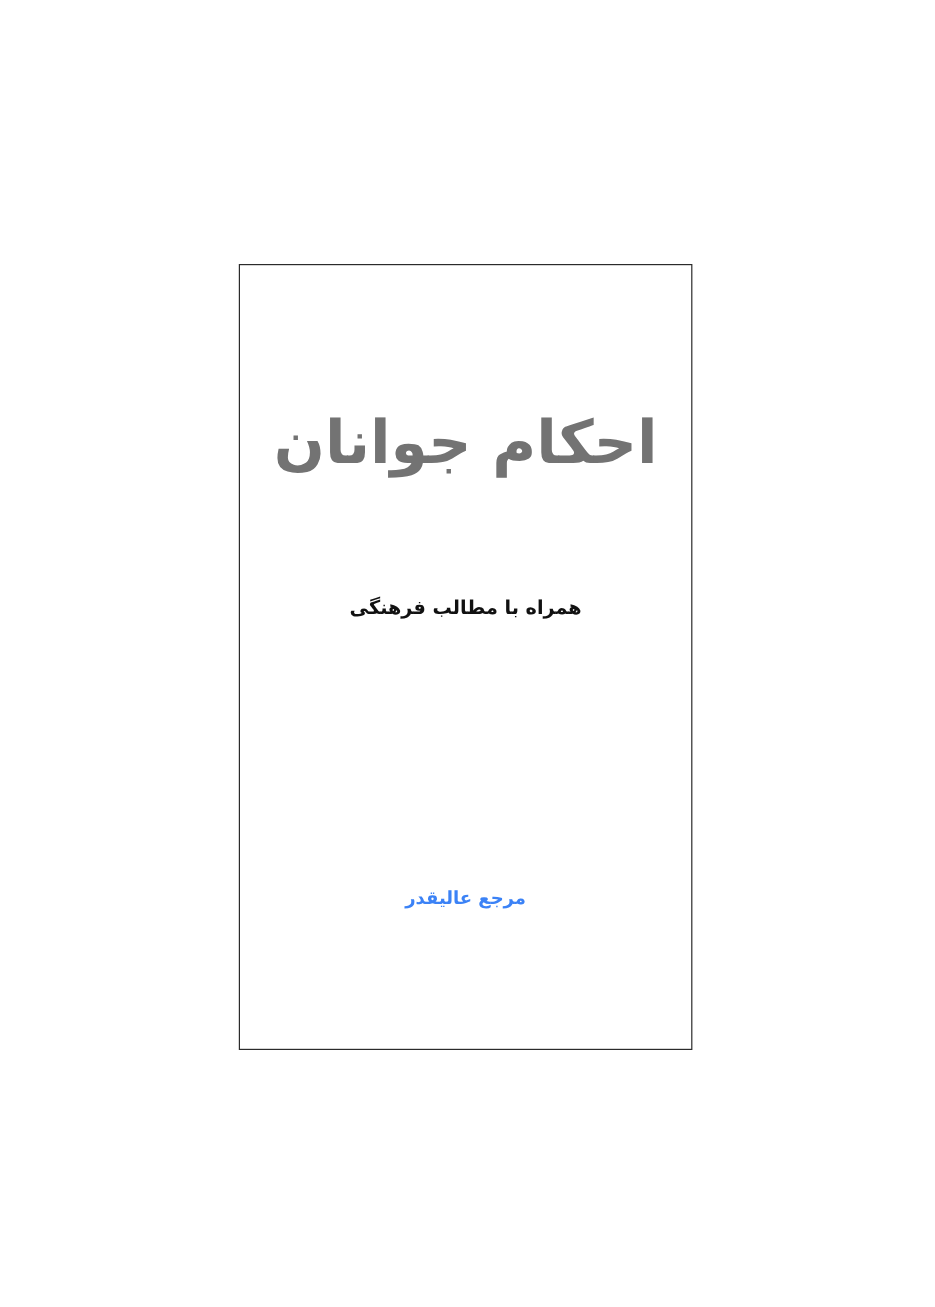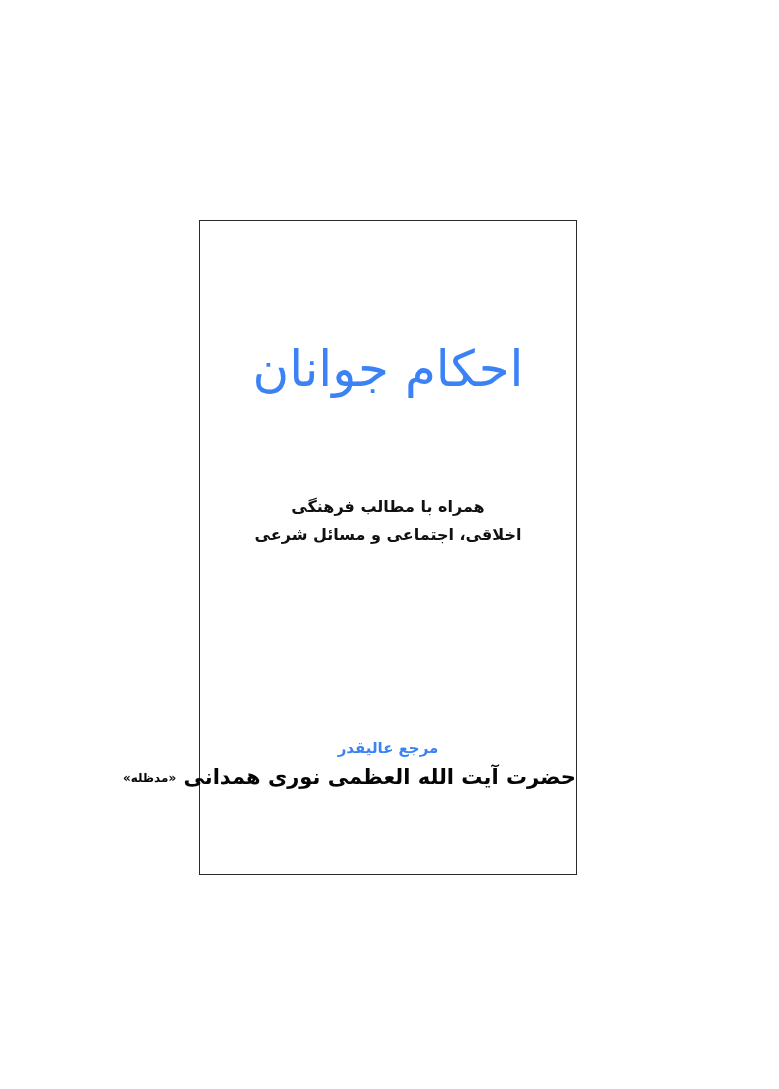"احکام جوانان" .book-title { color: #3b82f6 -> #737373; font-weight: normal -> bold }
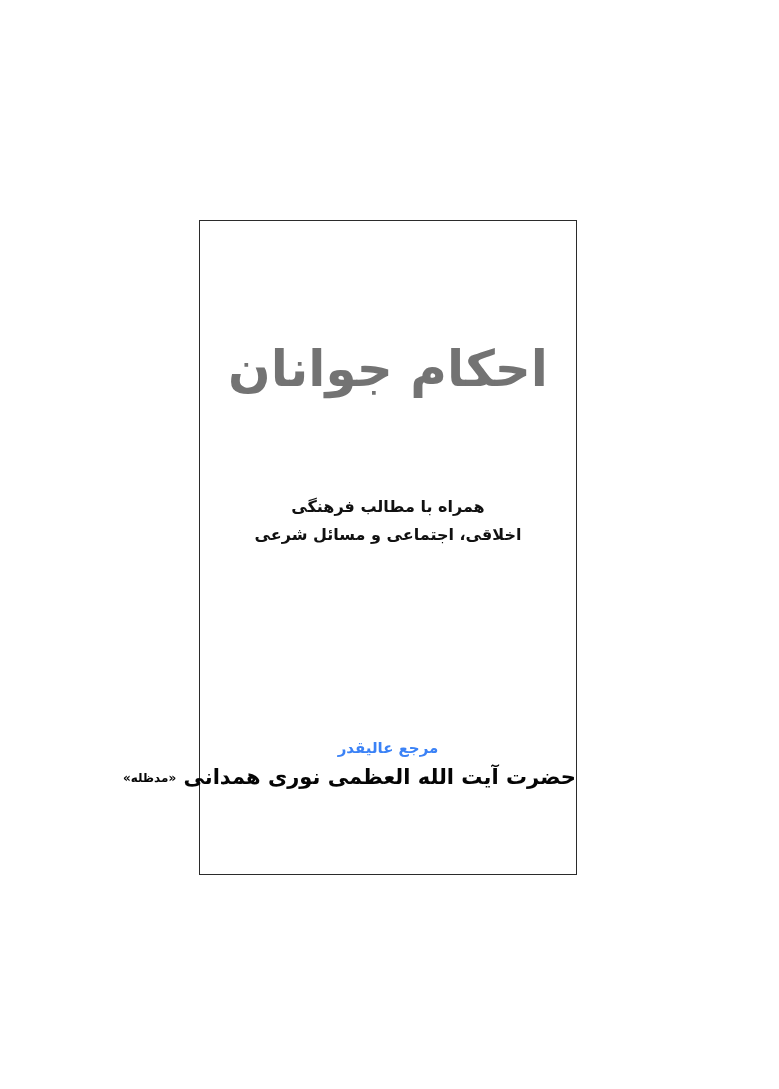"اخلاقی، اجتماعی و مسائل شرعی" div.subtitle-line { html: <div>اخلاقی، اجتماعی و مسائل شرعی</div> -> none }
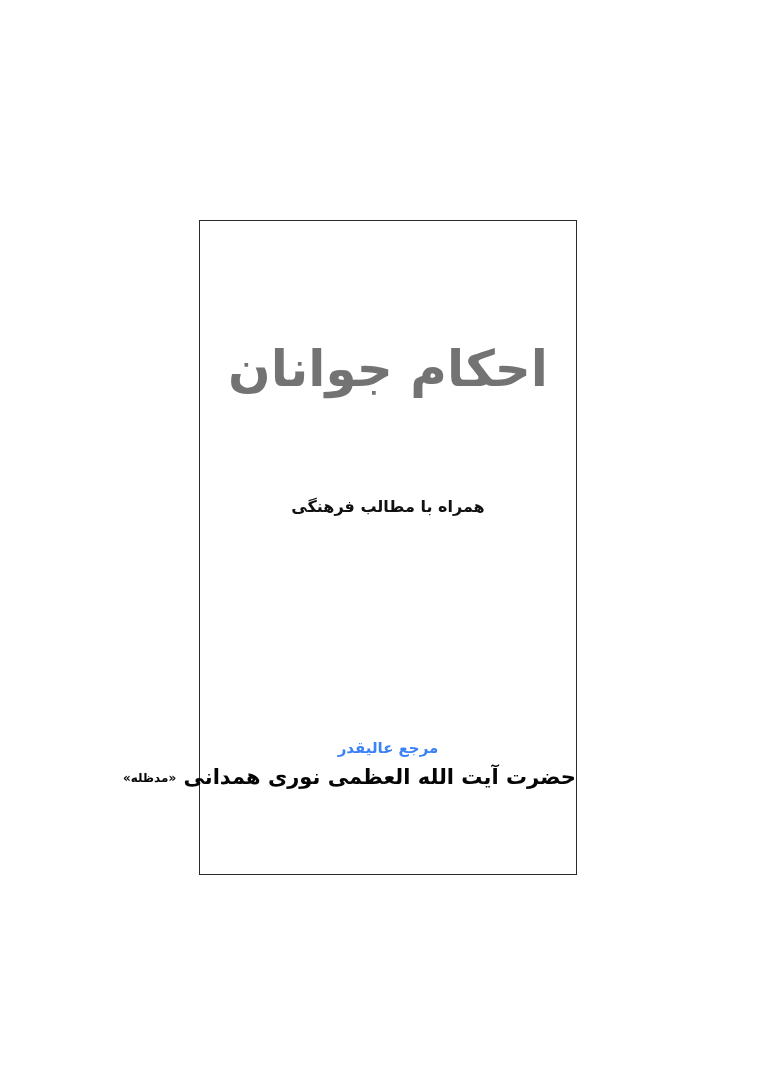"حضرت آیت الله العظمی نوری" div.author-name { html: <div> <span>حضرت آیت الله العظمی نوری همدانی</span> <span>«مدظله»</span> </div> -> none }
